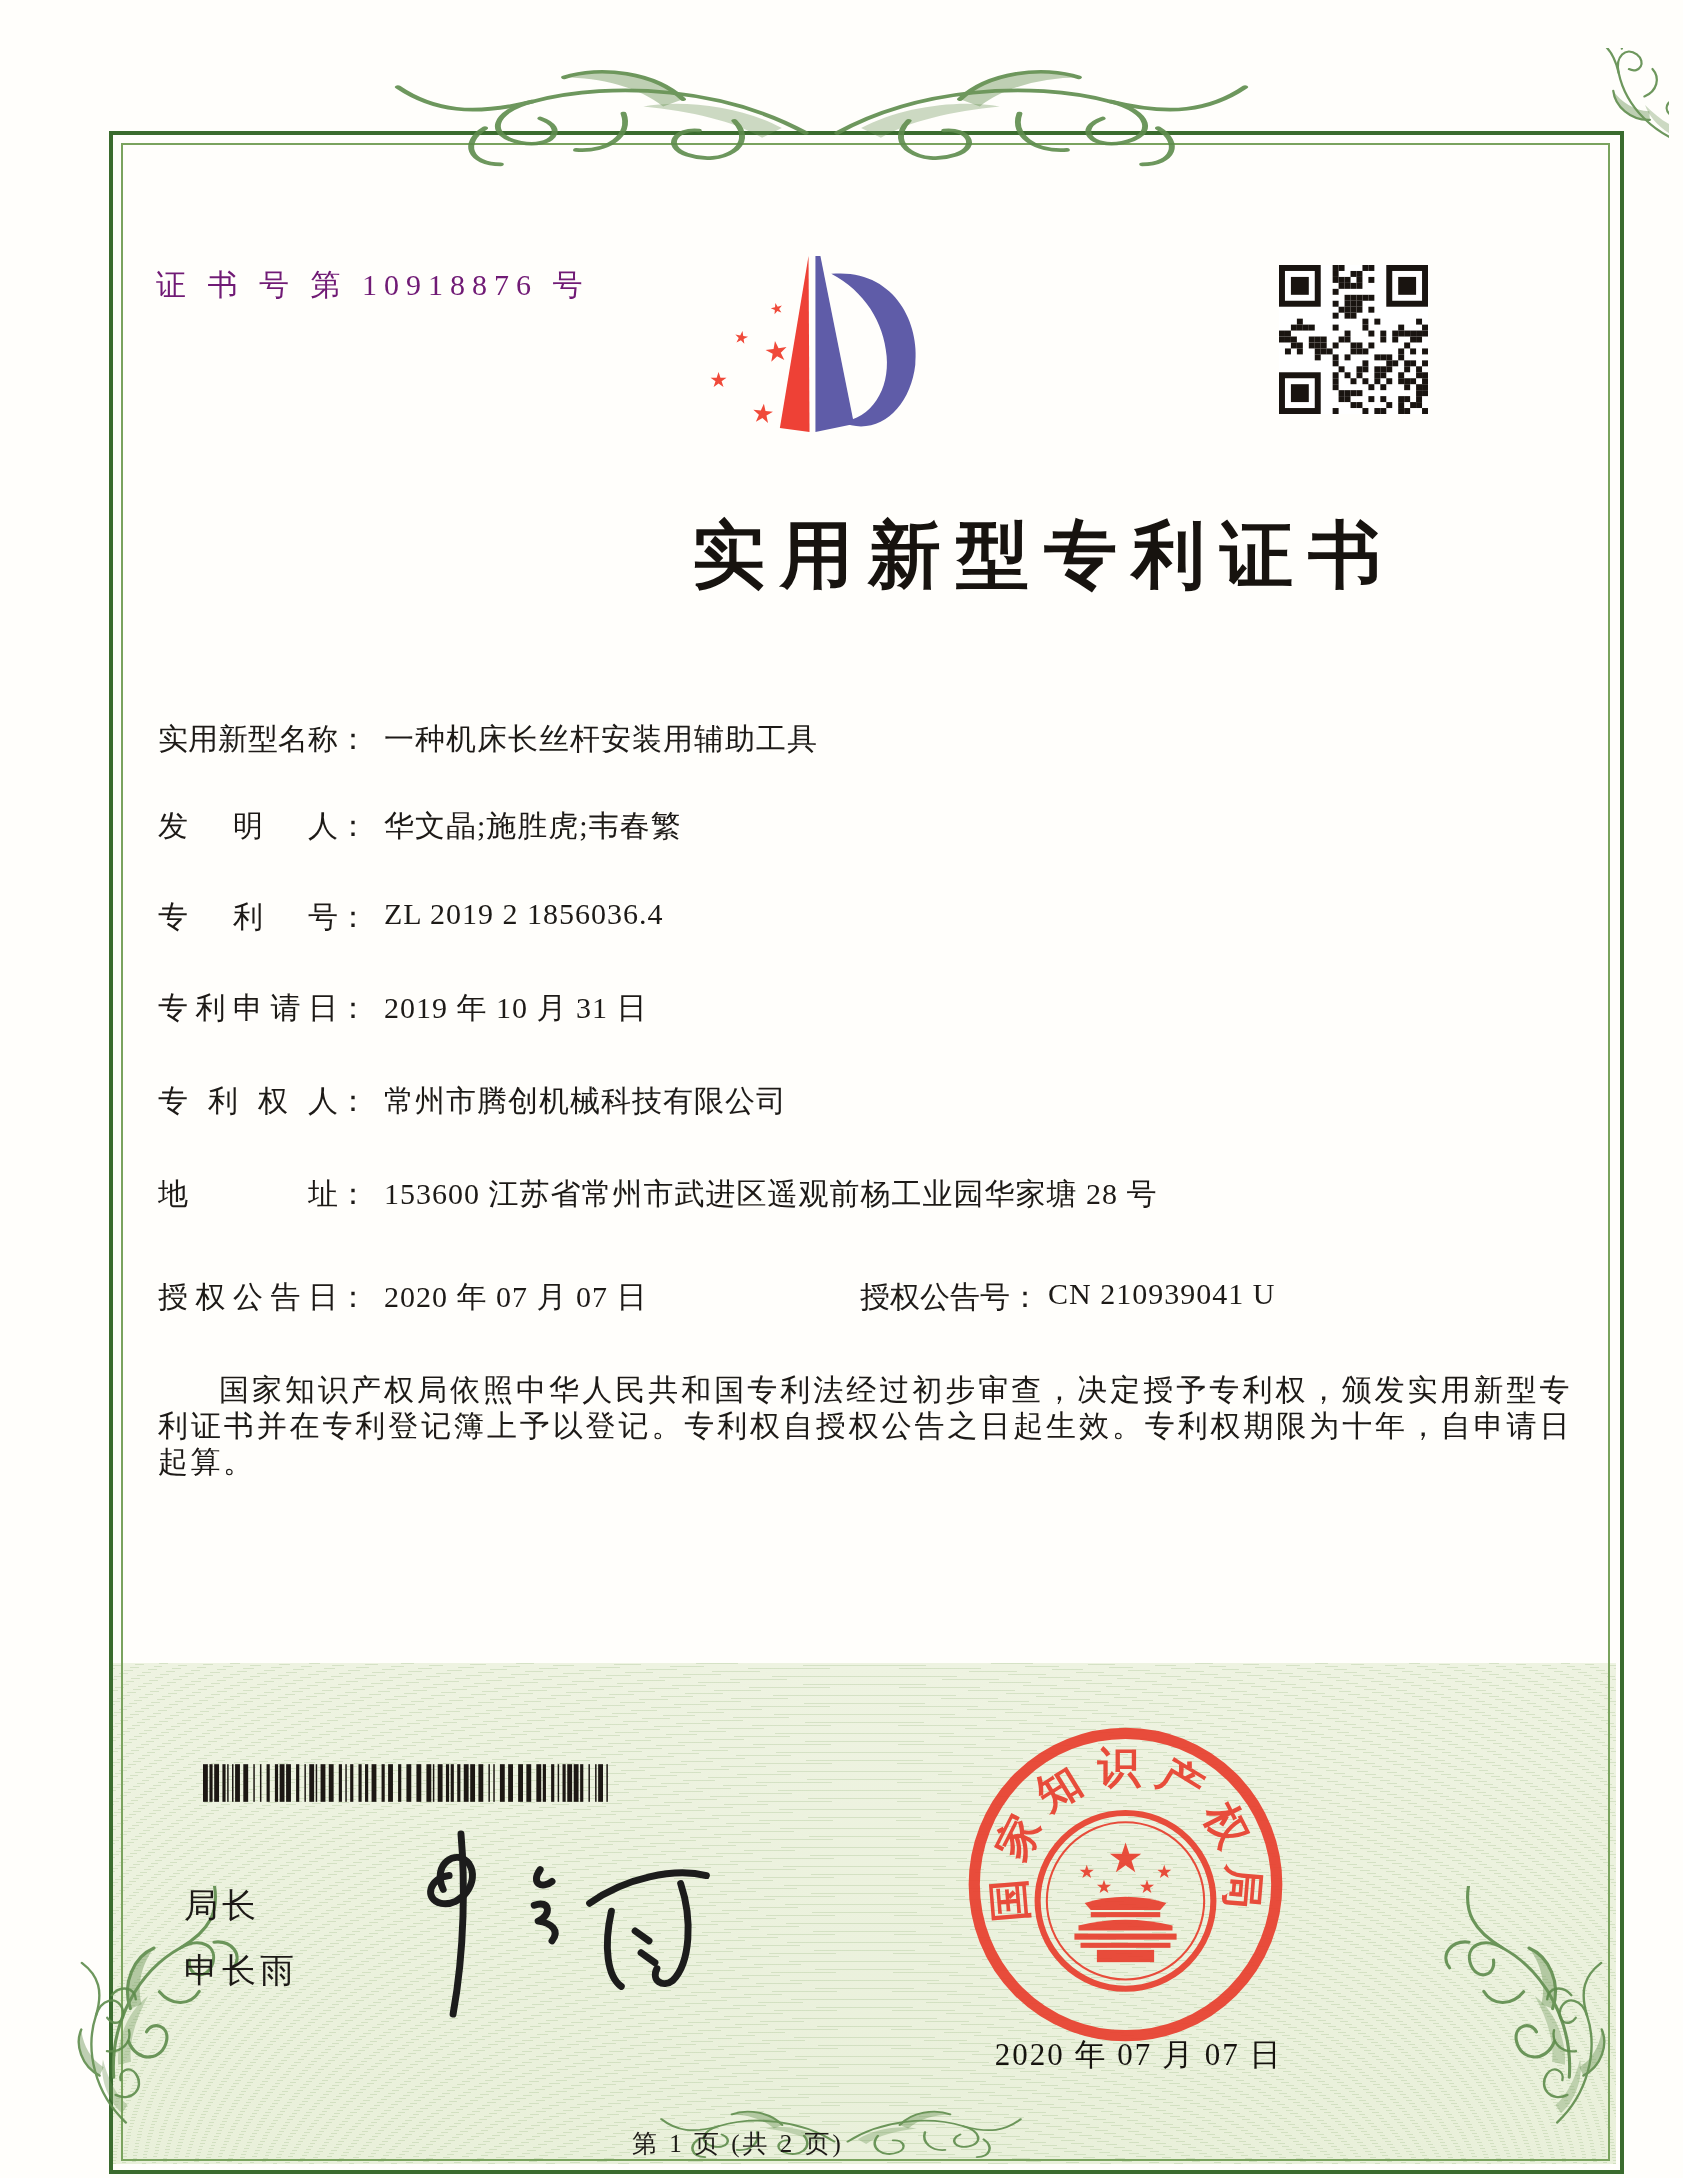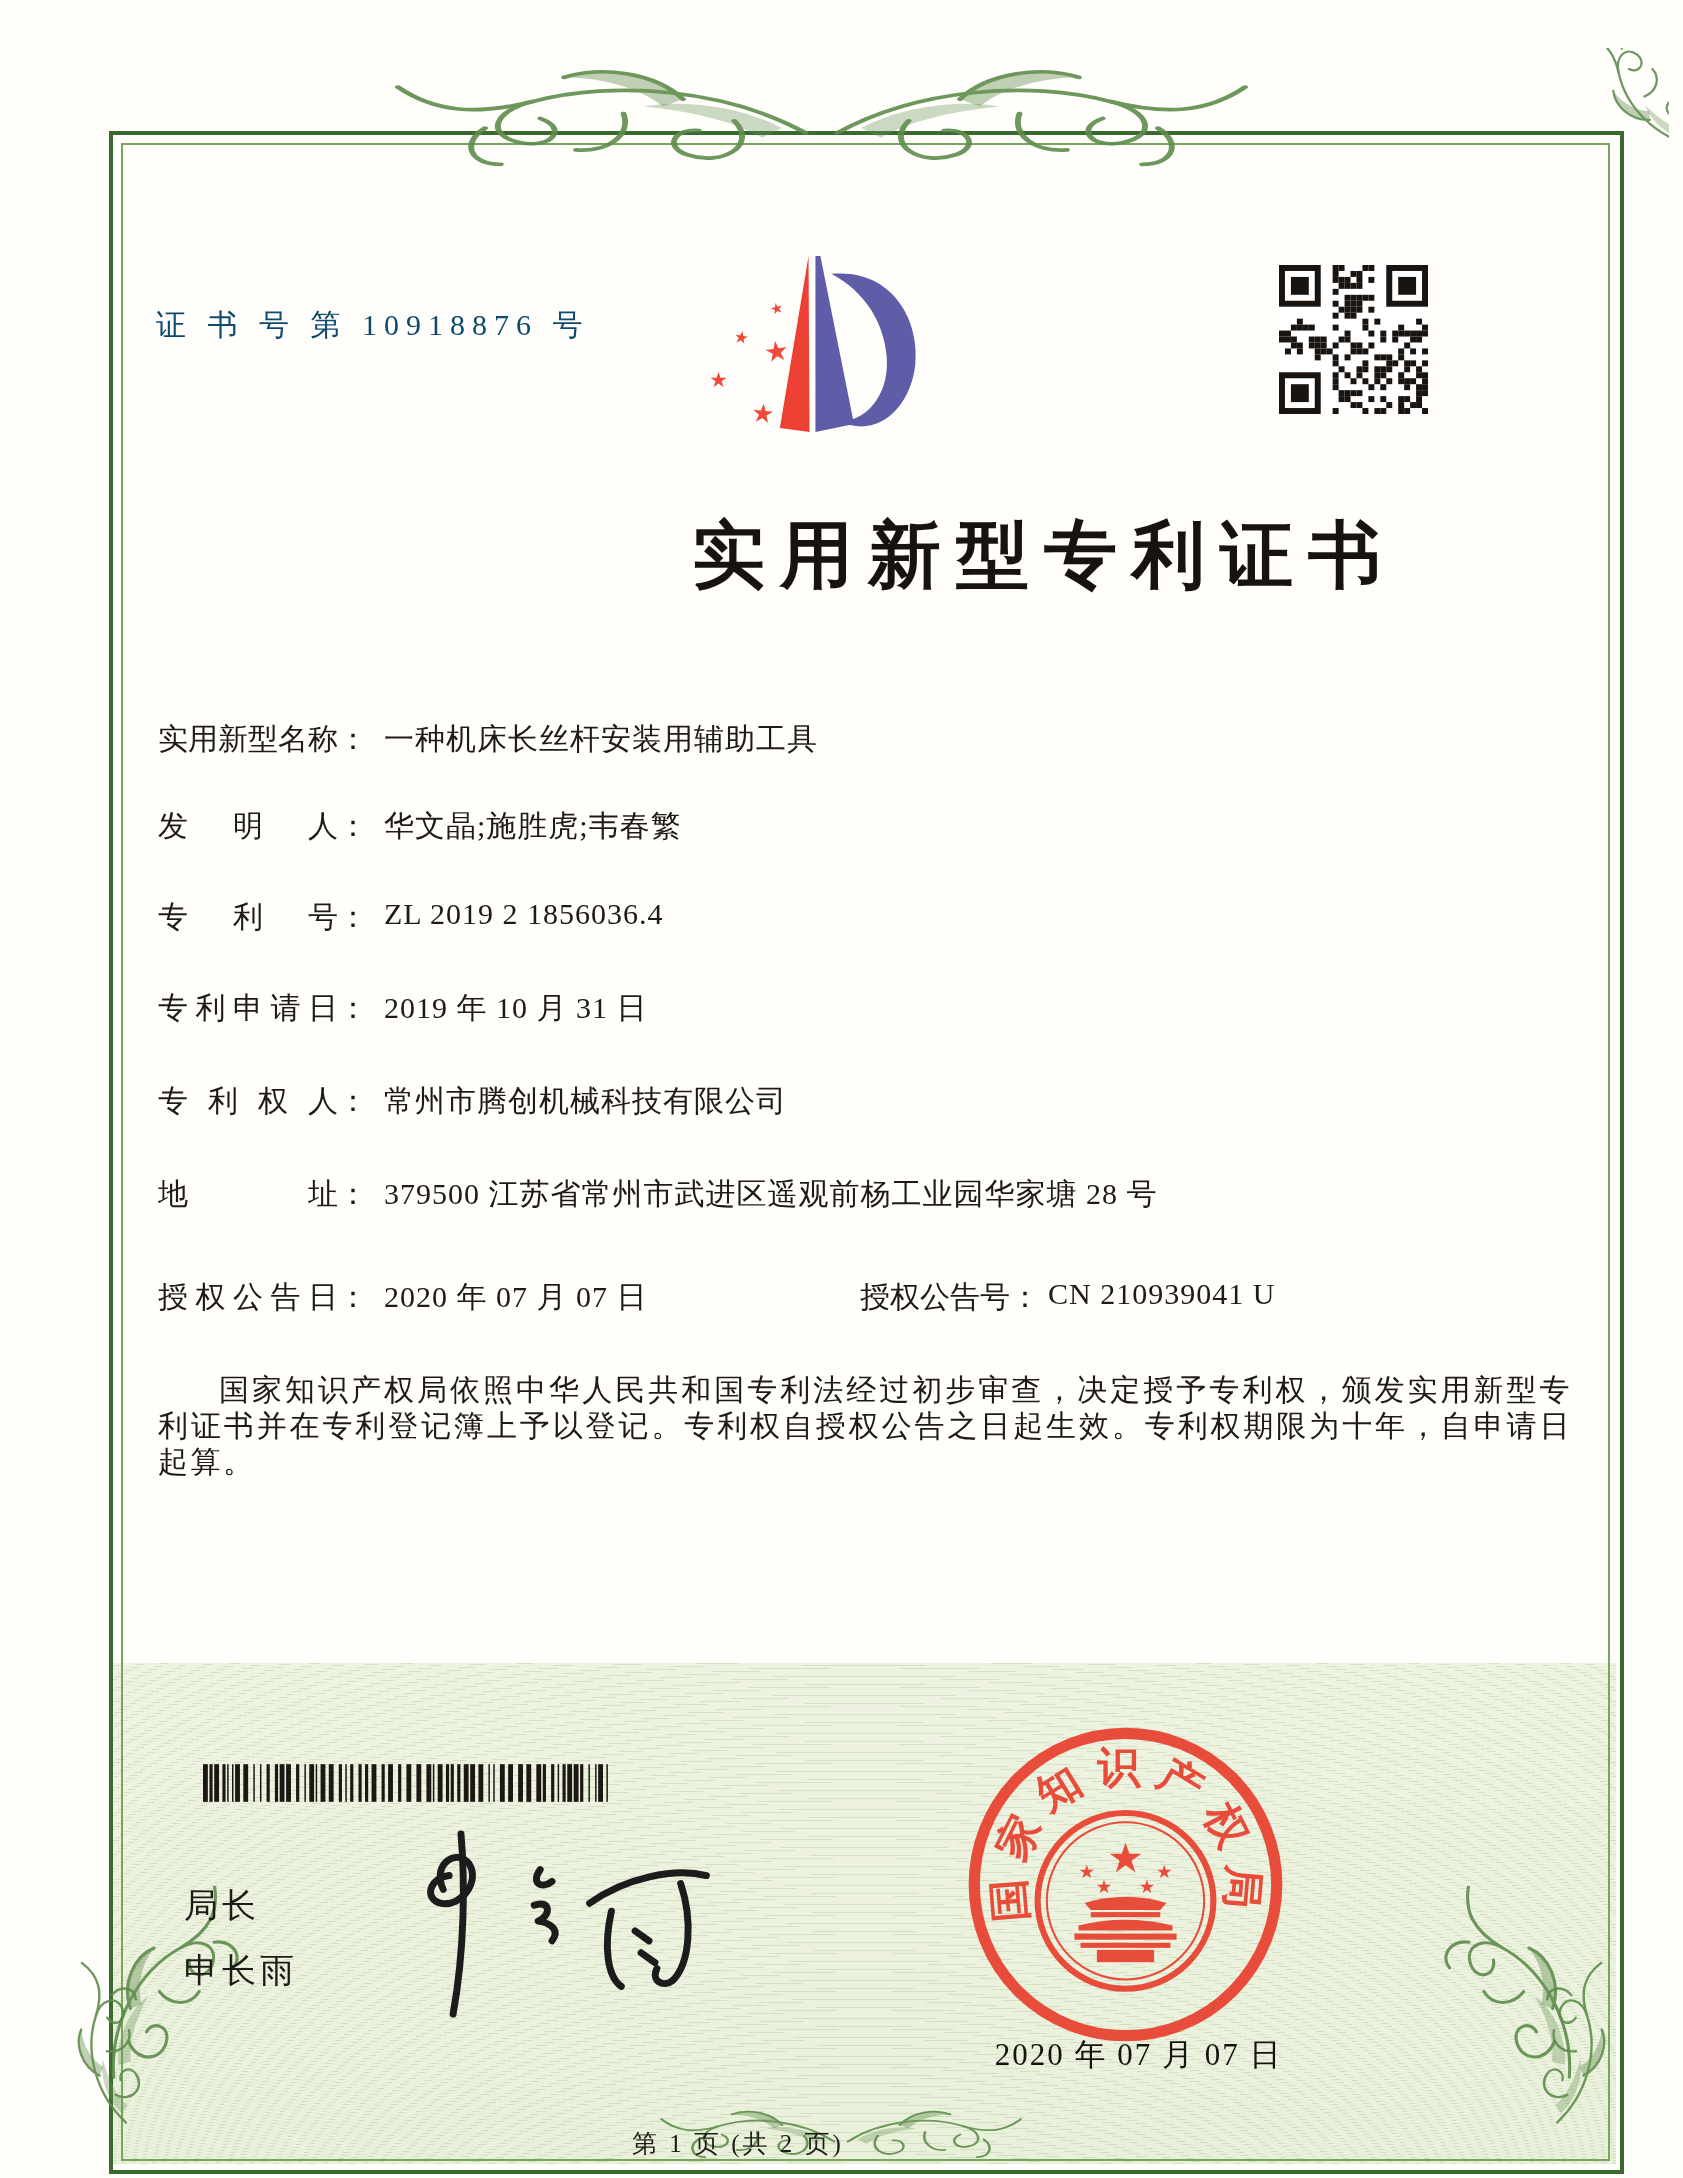"证 书 号 第 10918876" .cert-number { color: #0c4a6e -> #701a75; margin-top: 40px -> none }
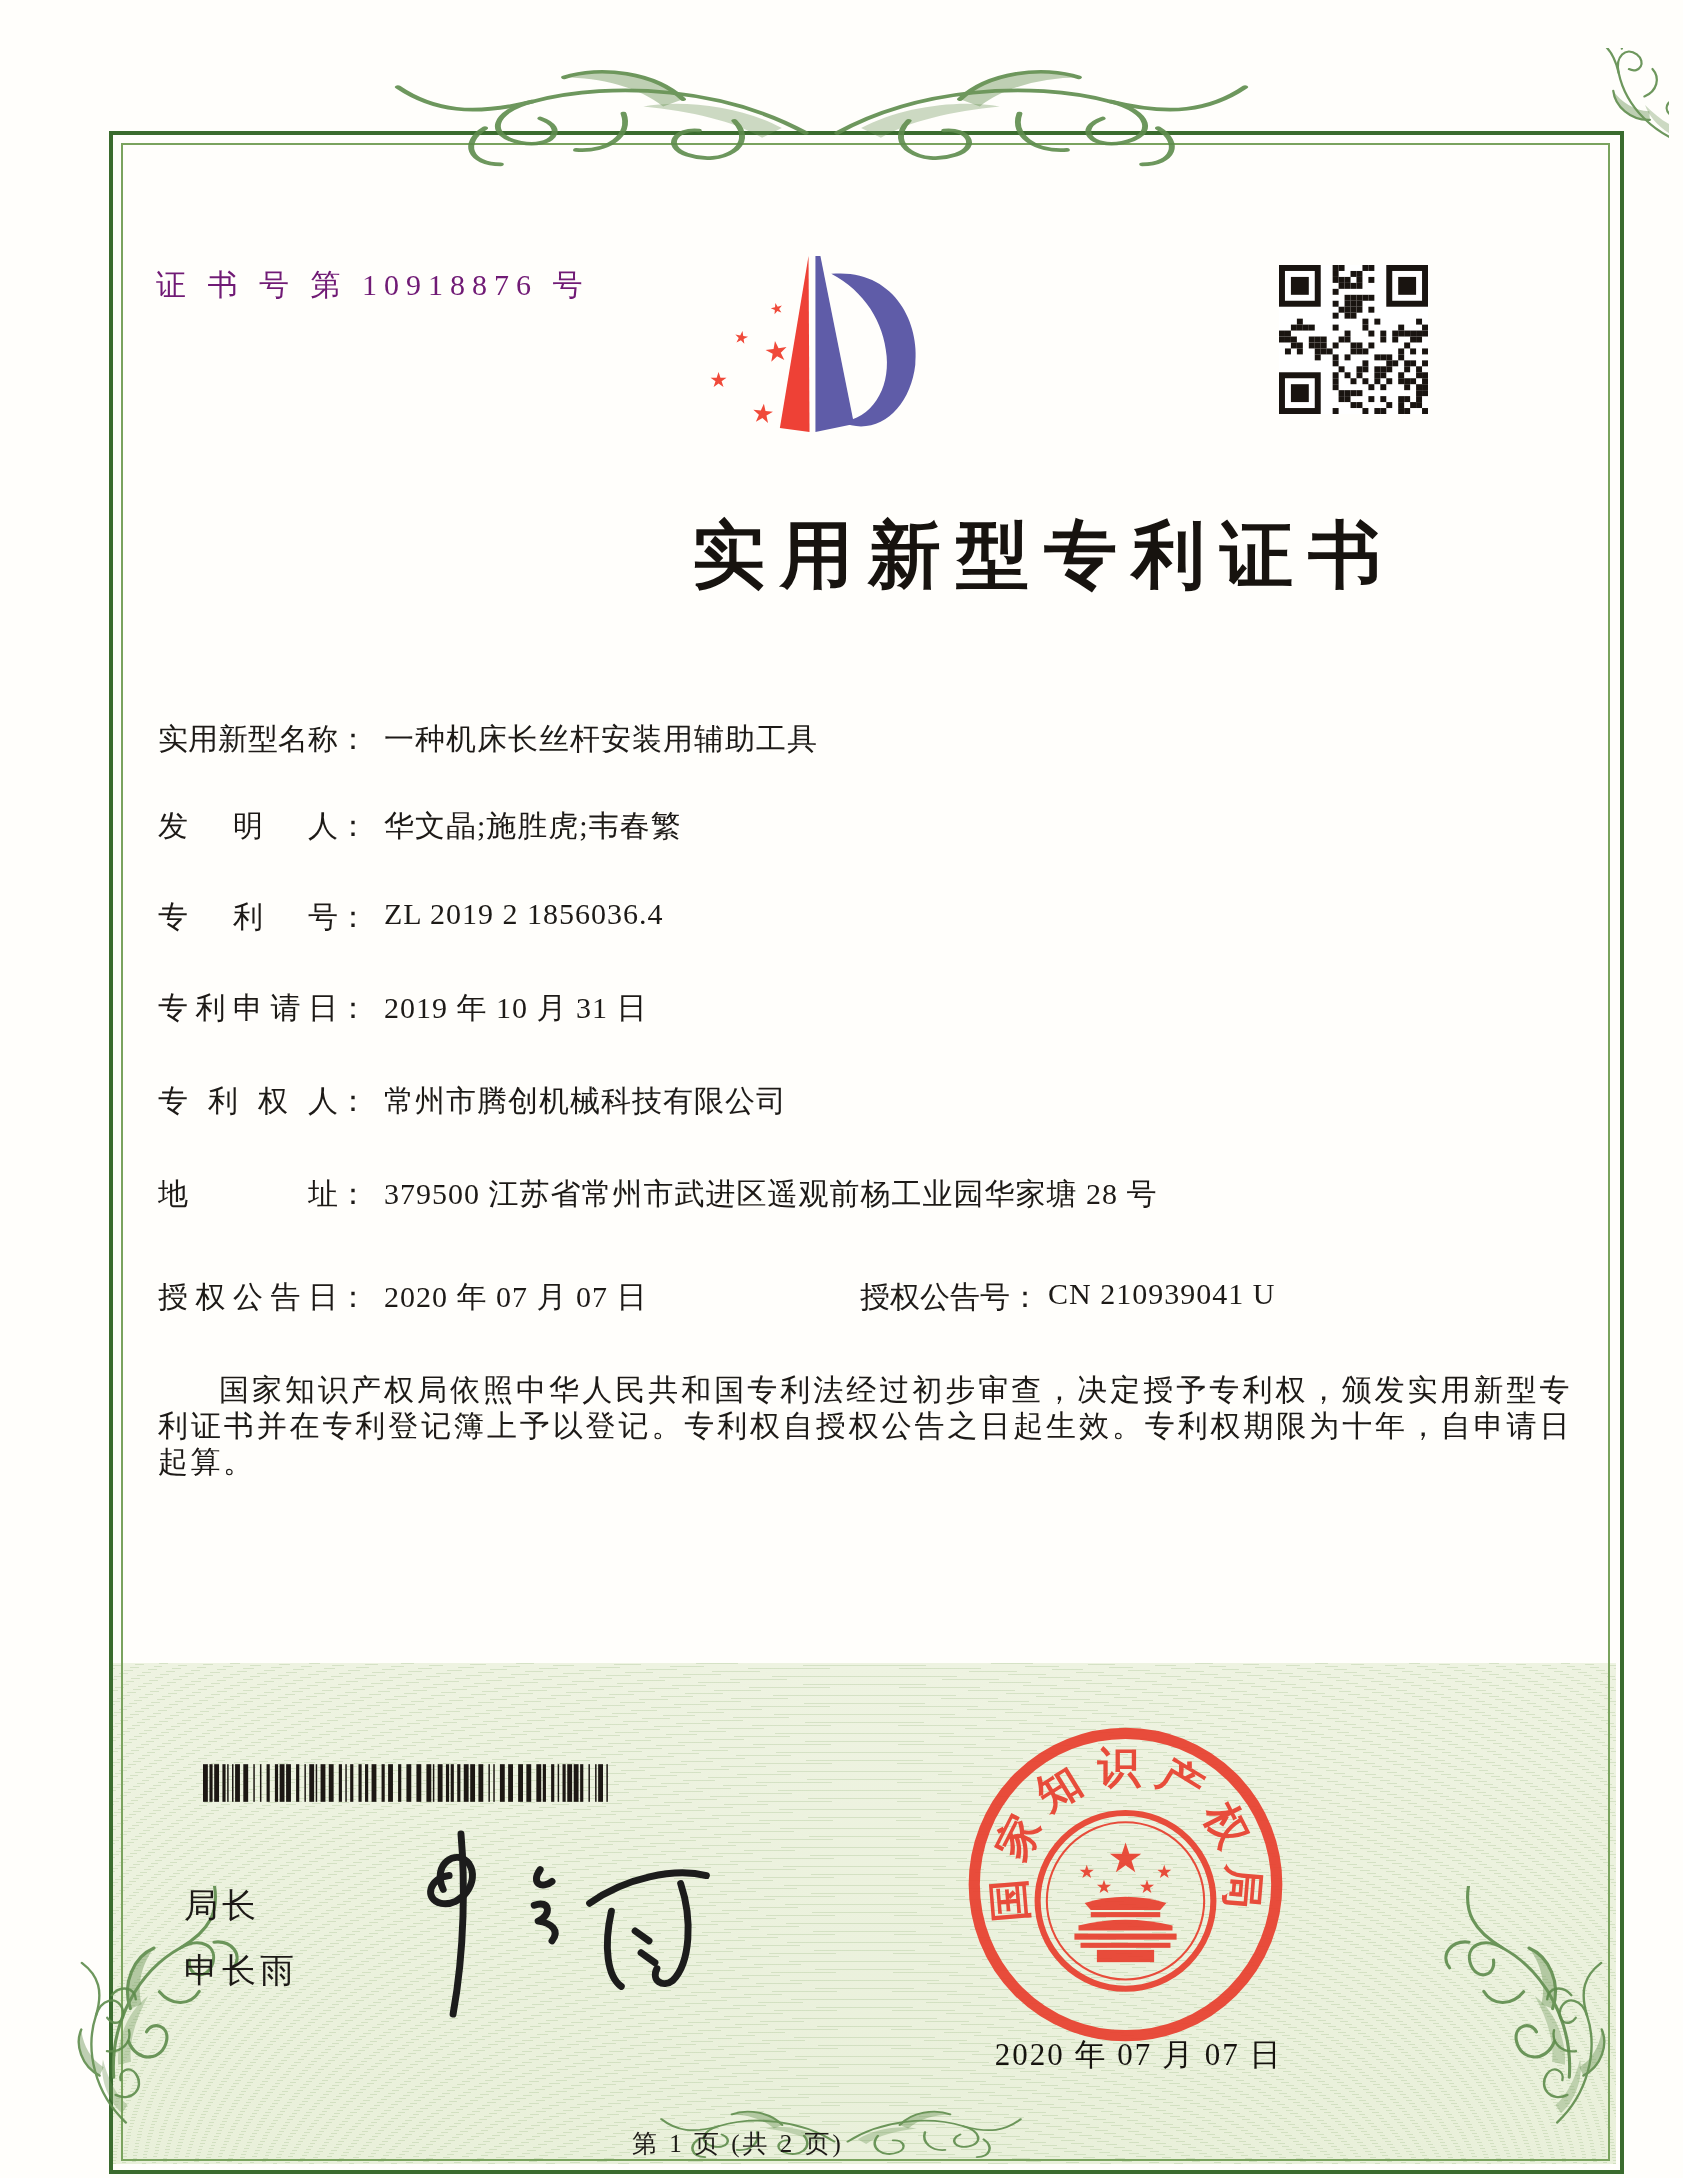"379500 江苏省常州市武进区遥观前杨工业园华家塘 28 号" span.fvalue { text: 379500 -> 153600 }
